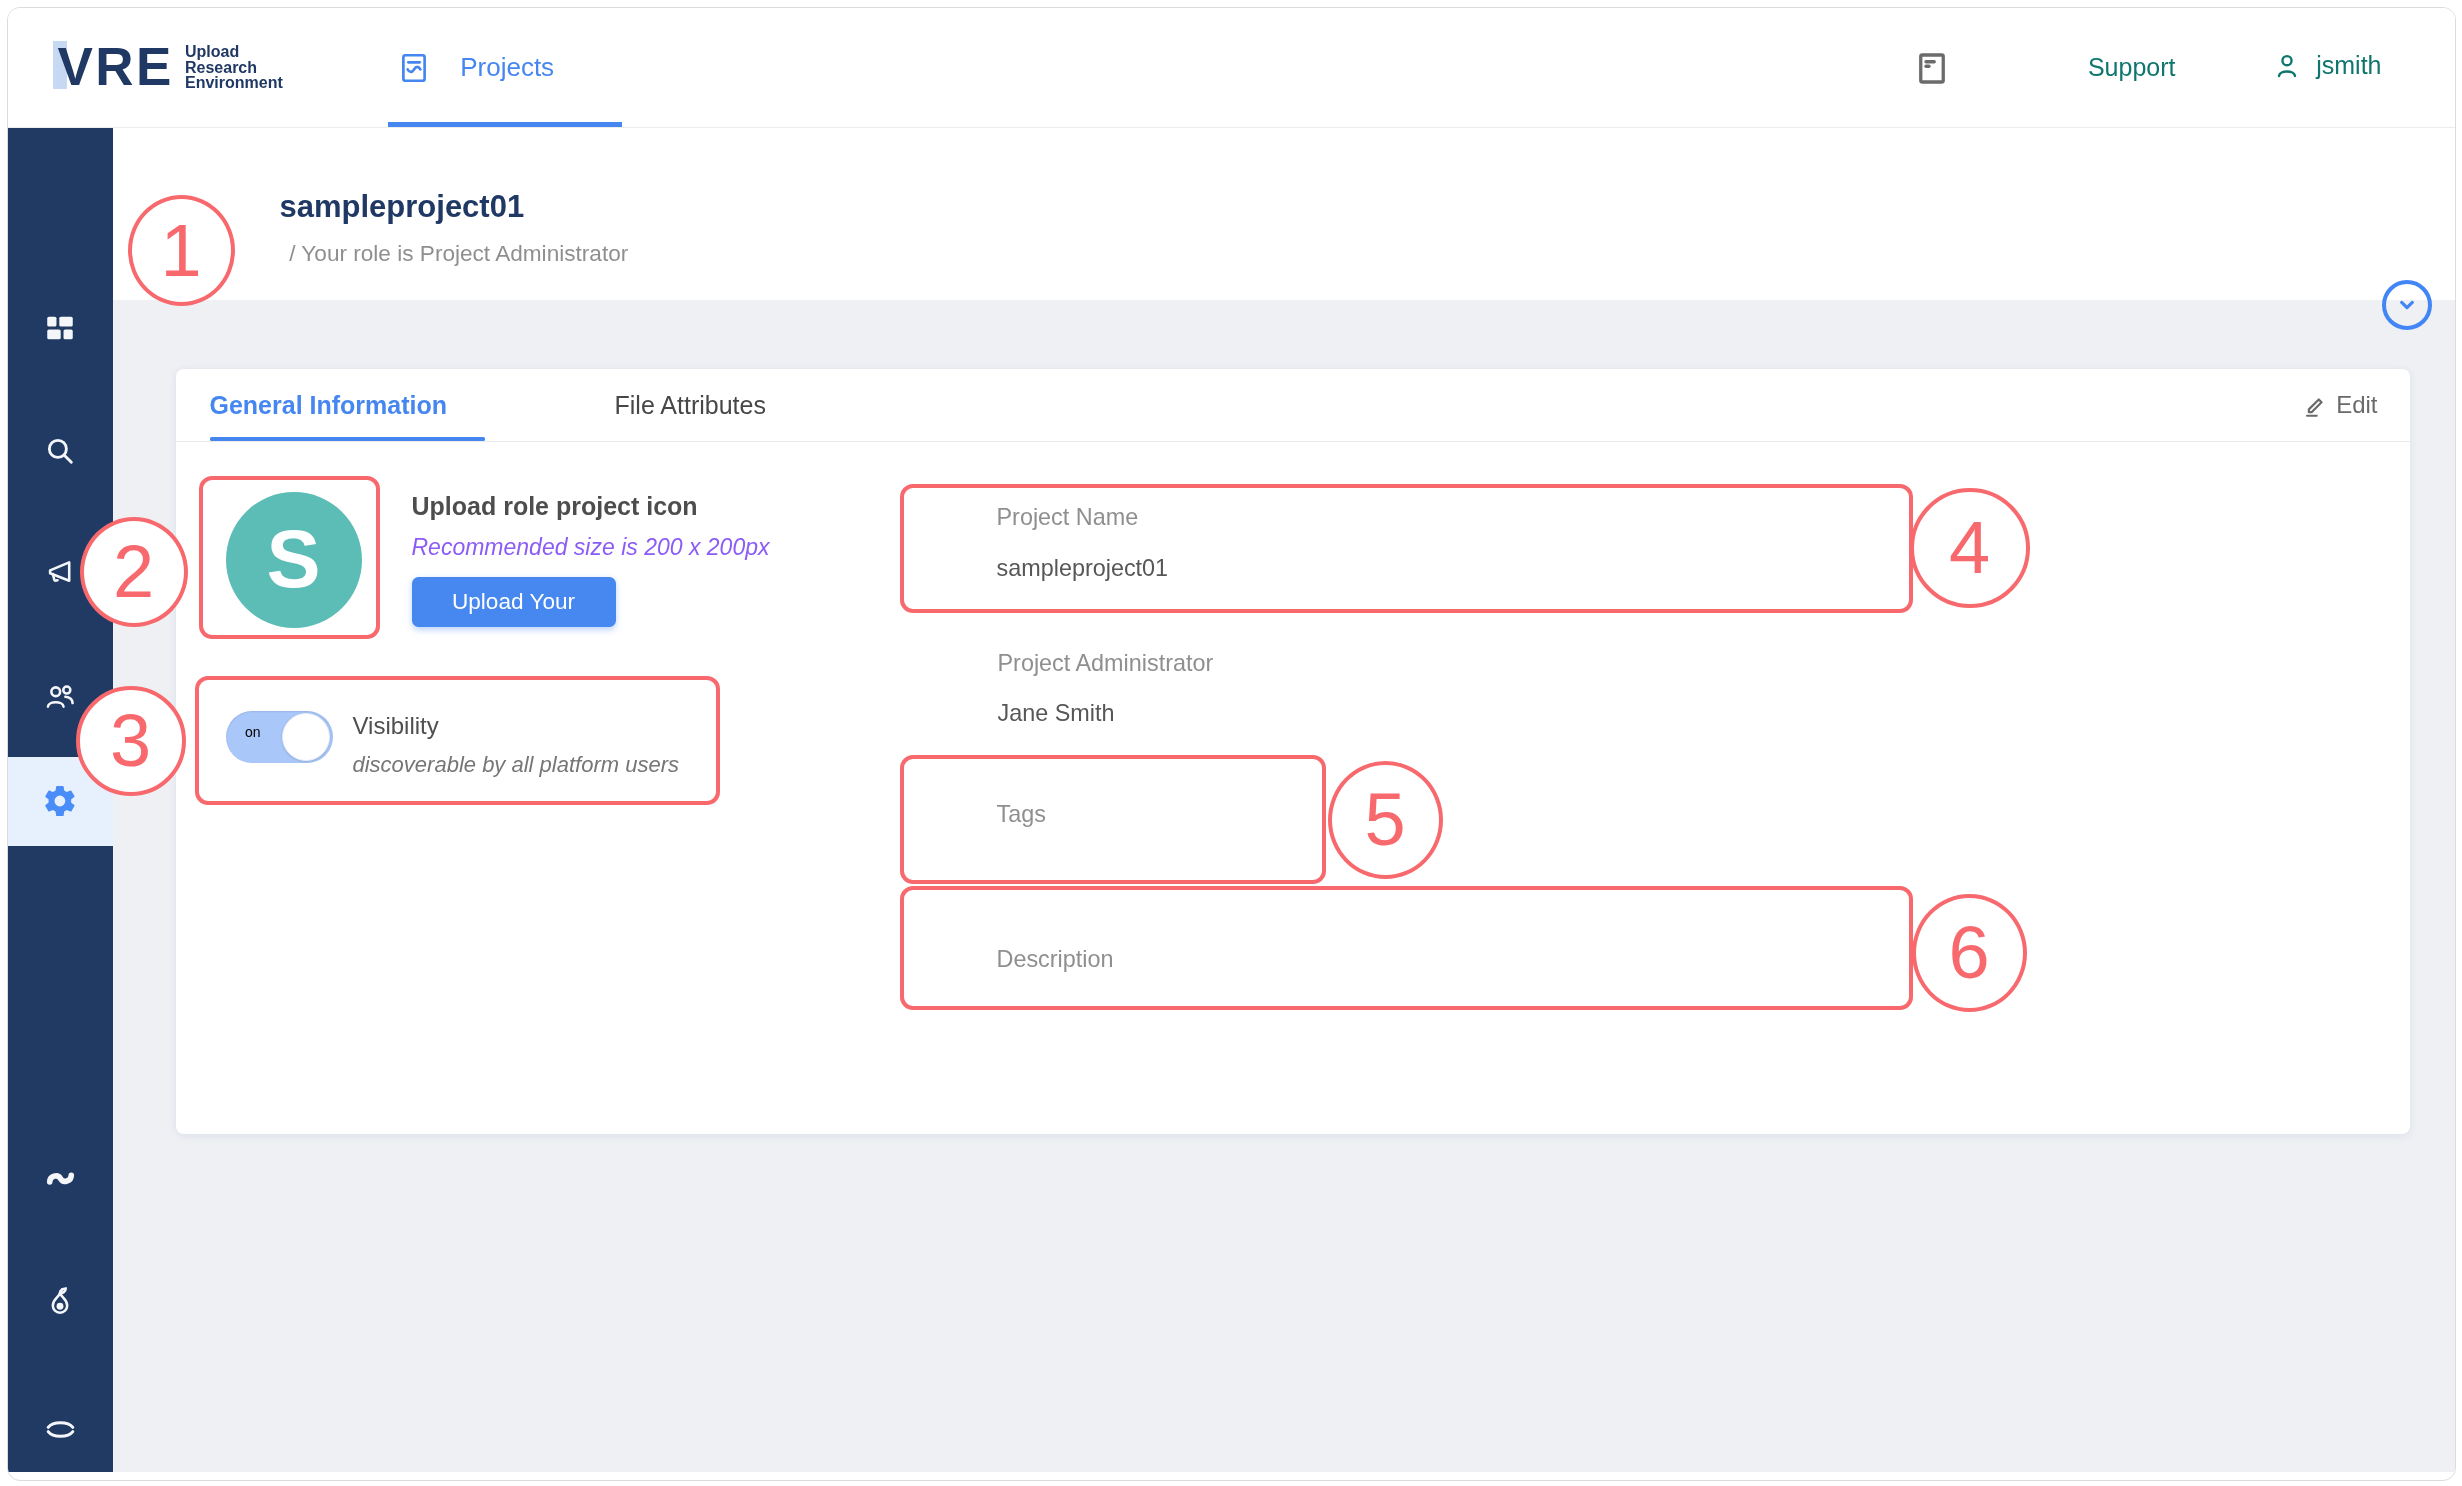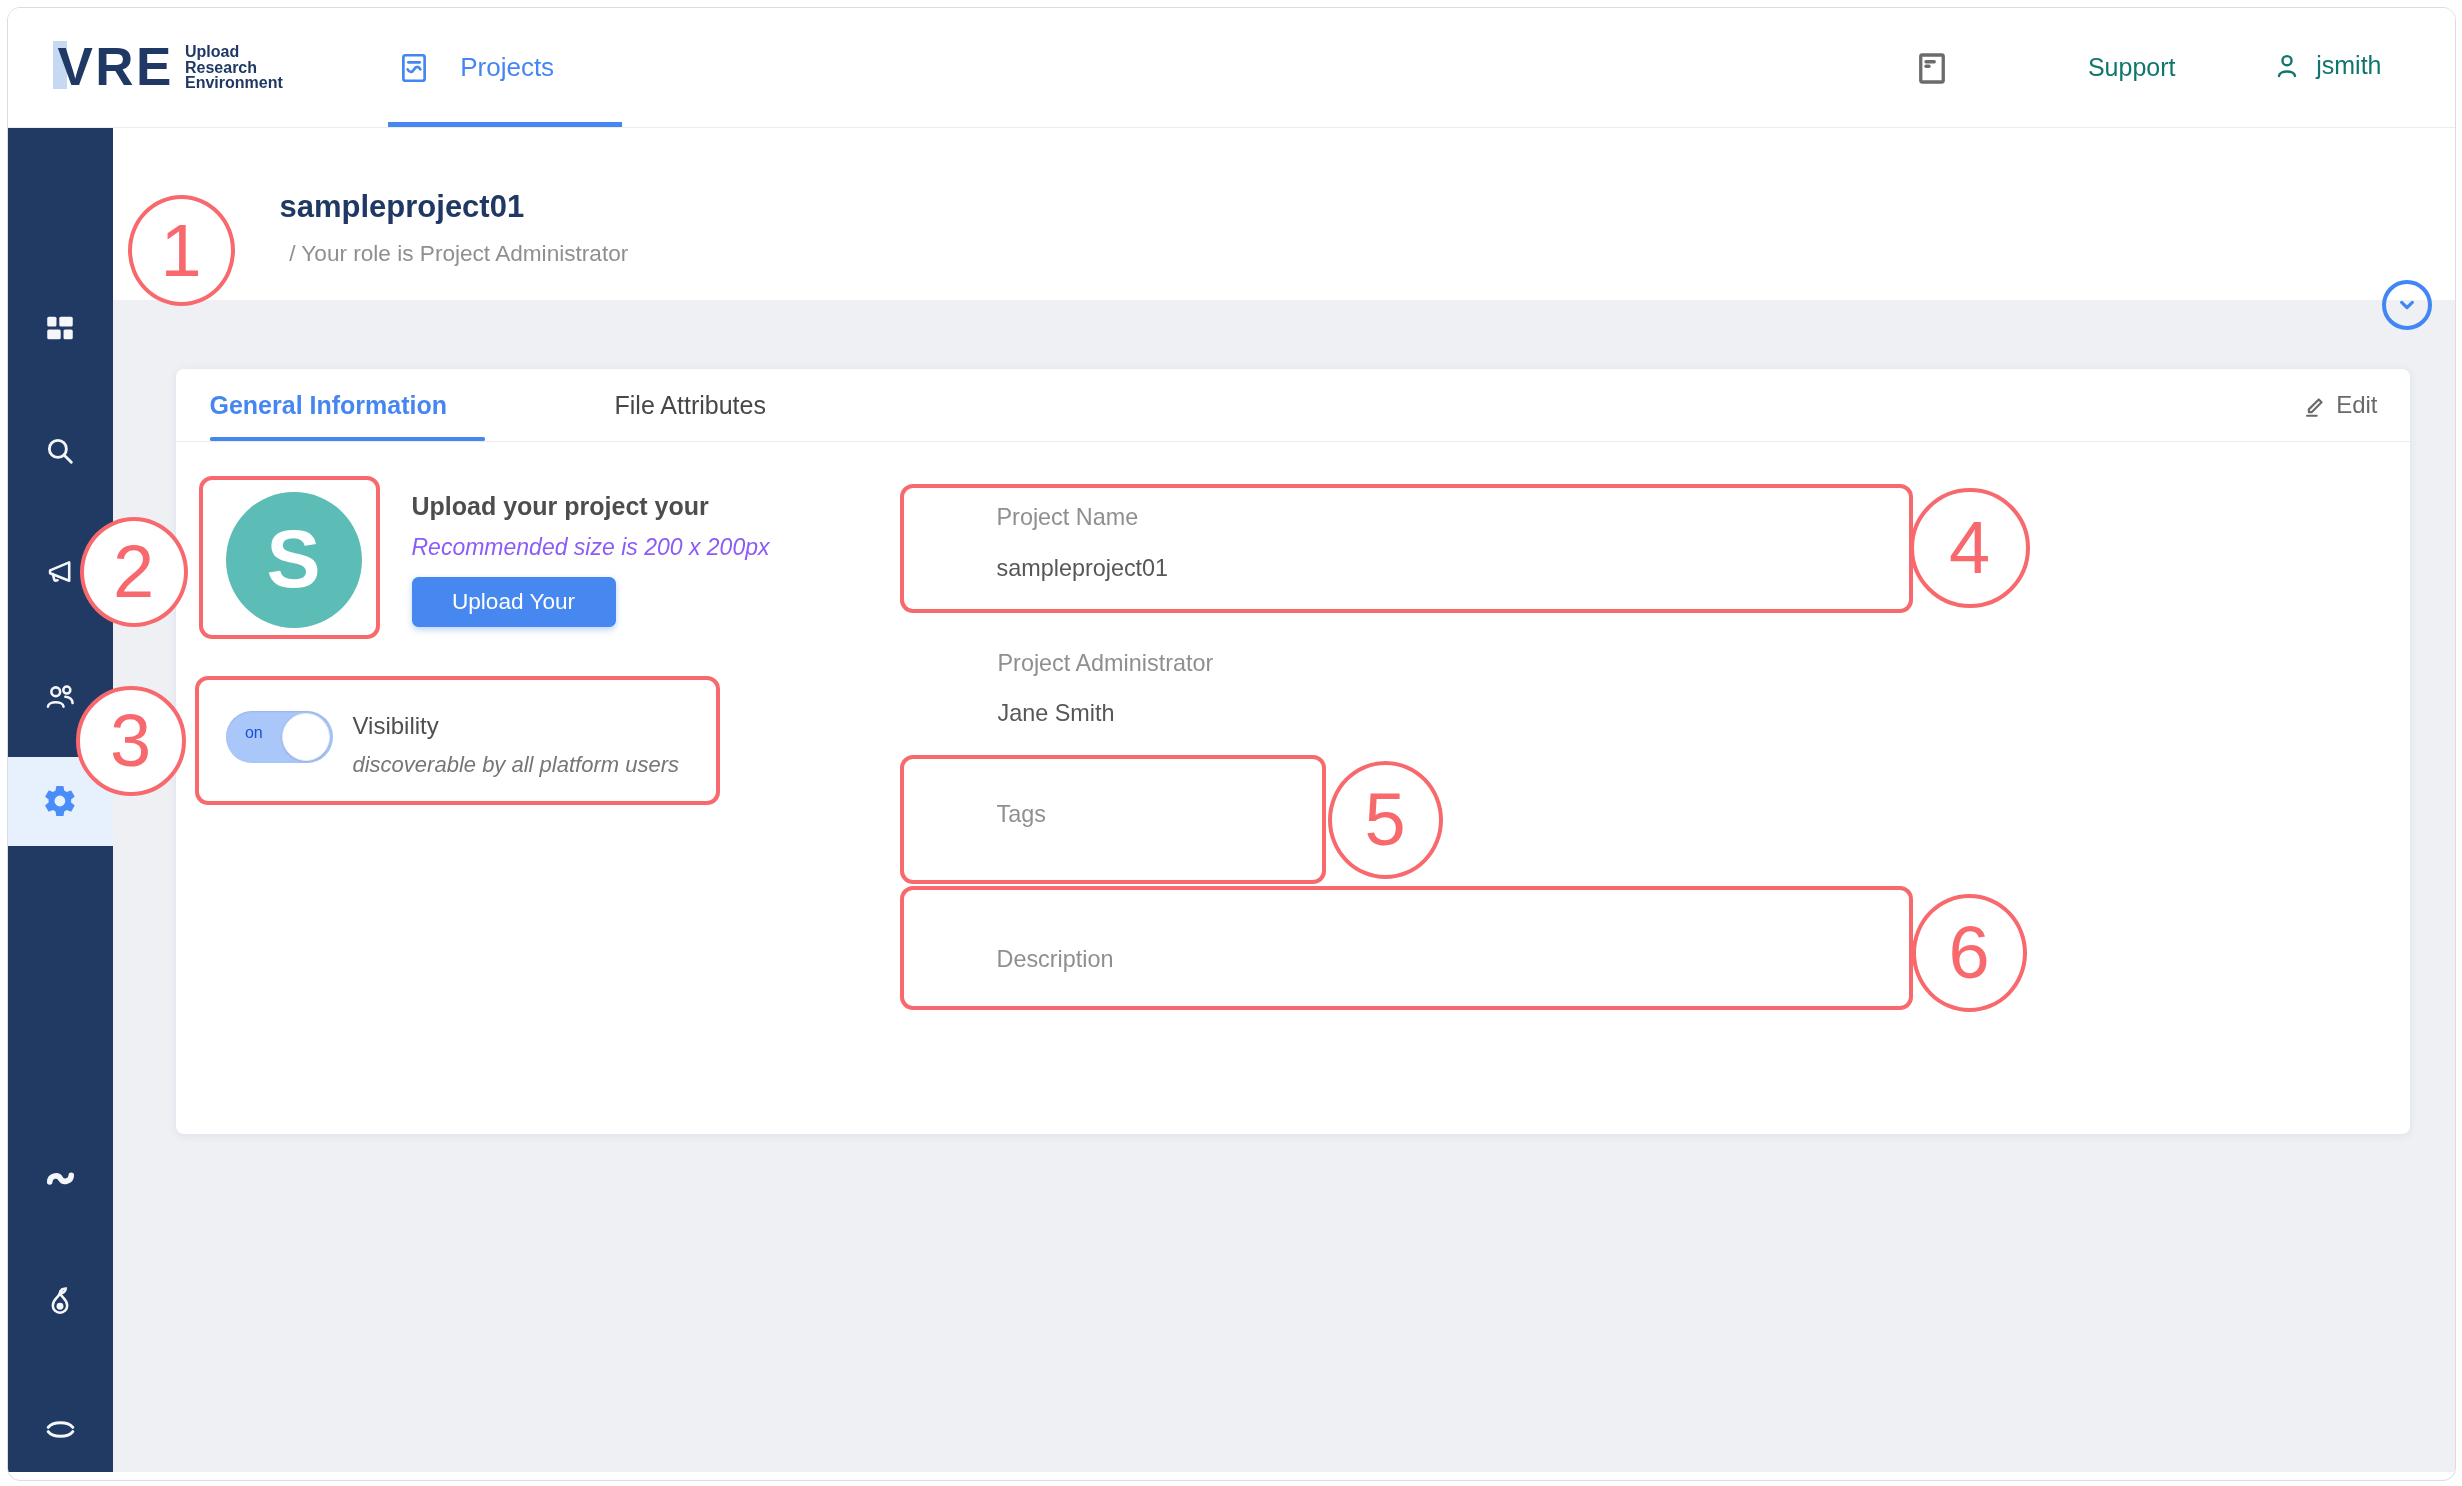"Upload your project your" div.up-head { text: your project your -> role project icon }
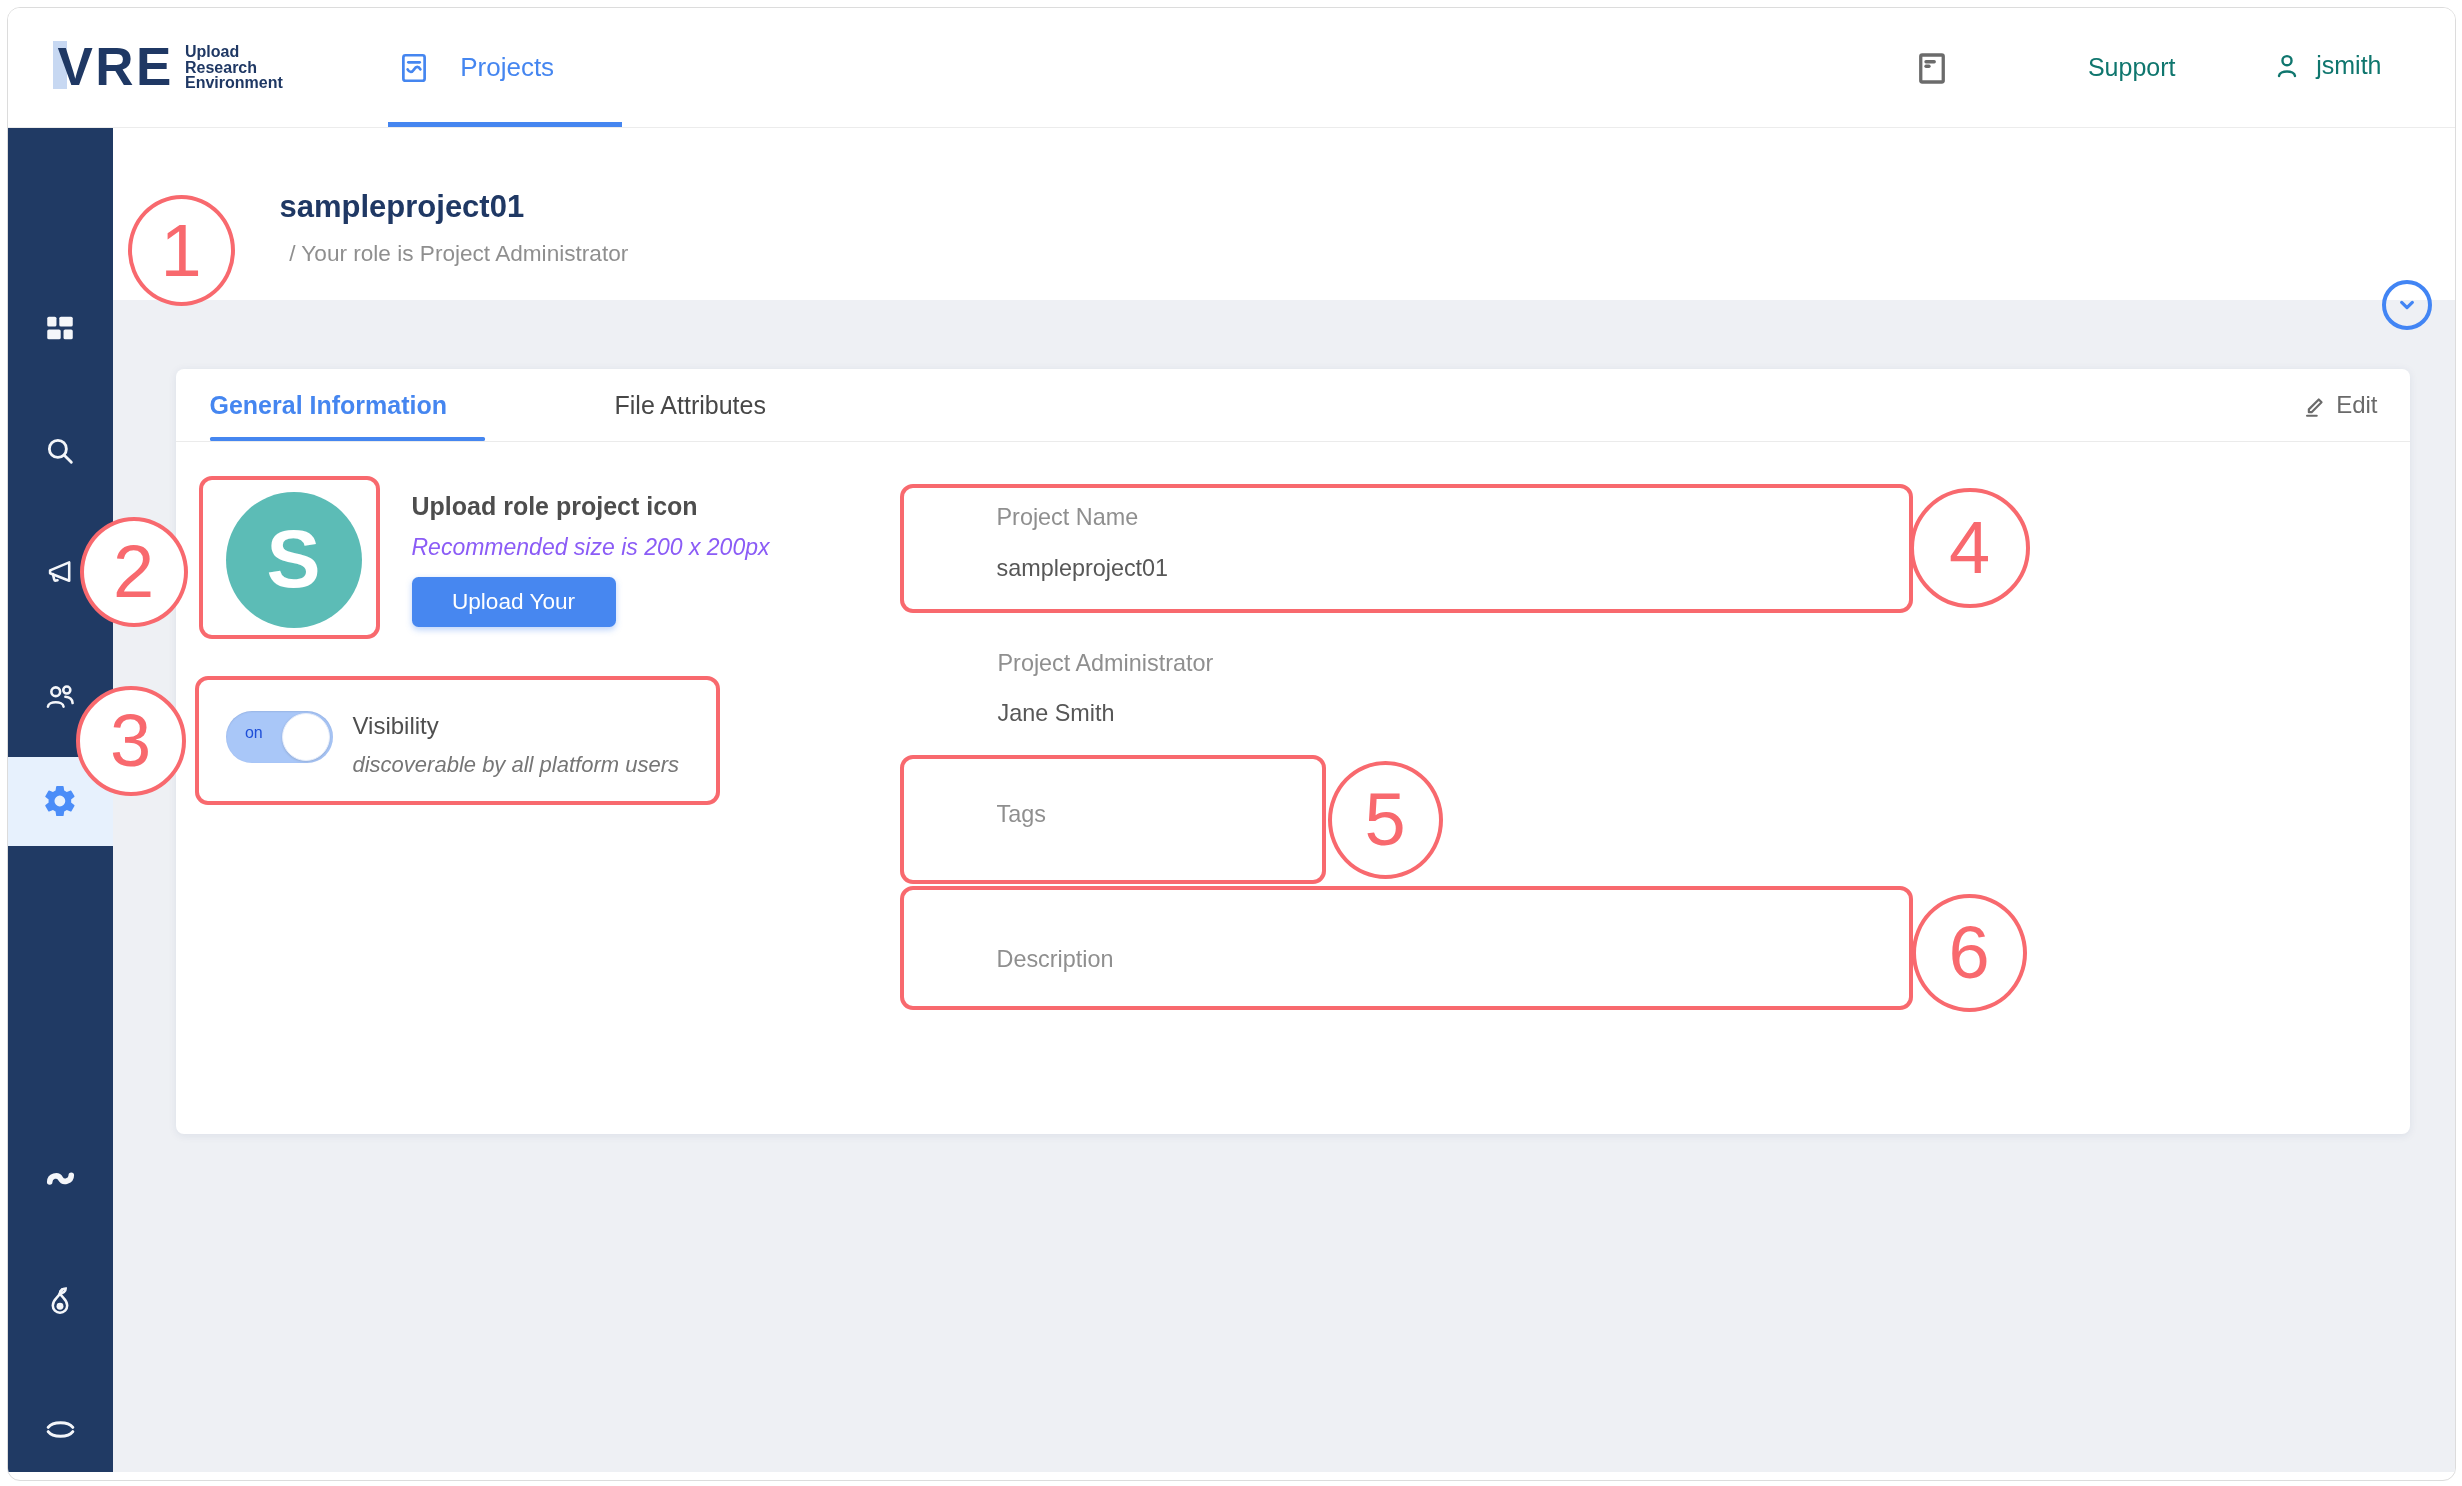"on" .toggle .on-label { color: #1d4ed8 -> #000000; font-size: 16px -> 14px }
